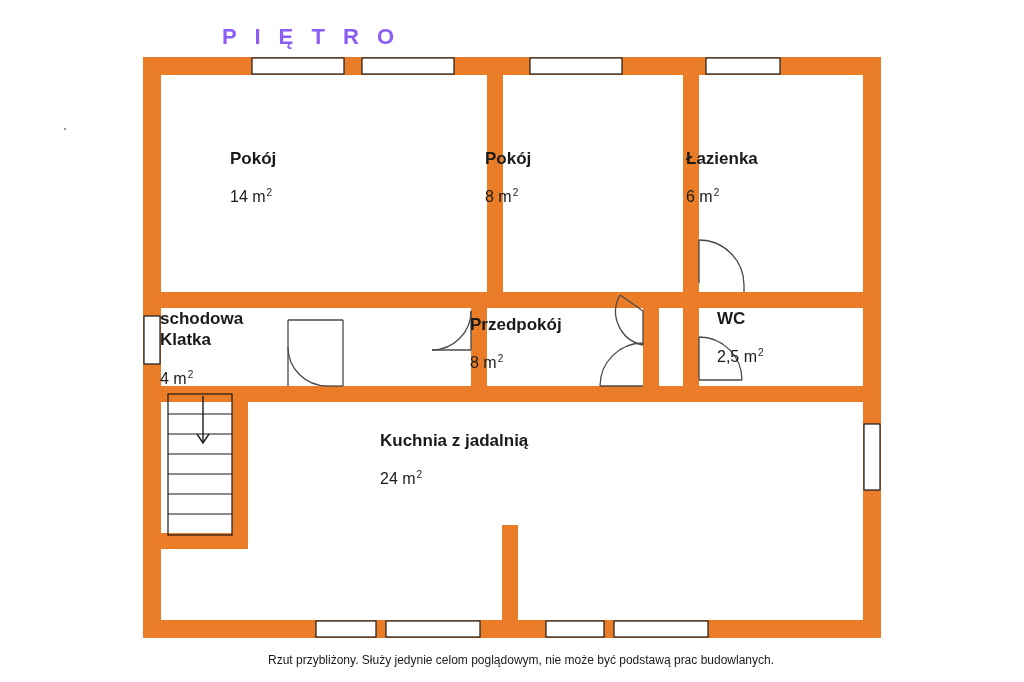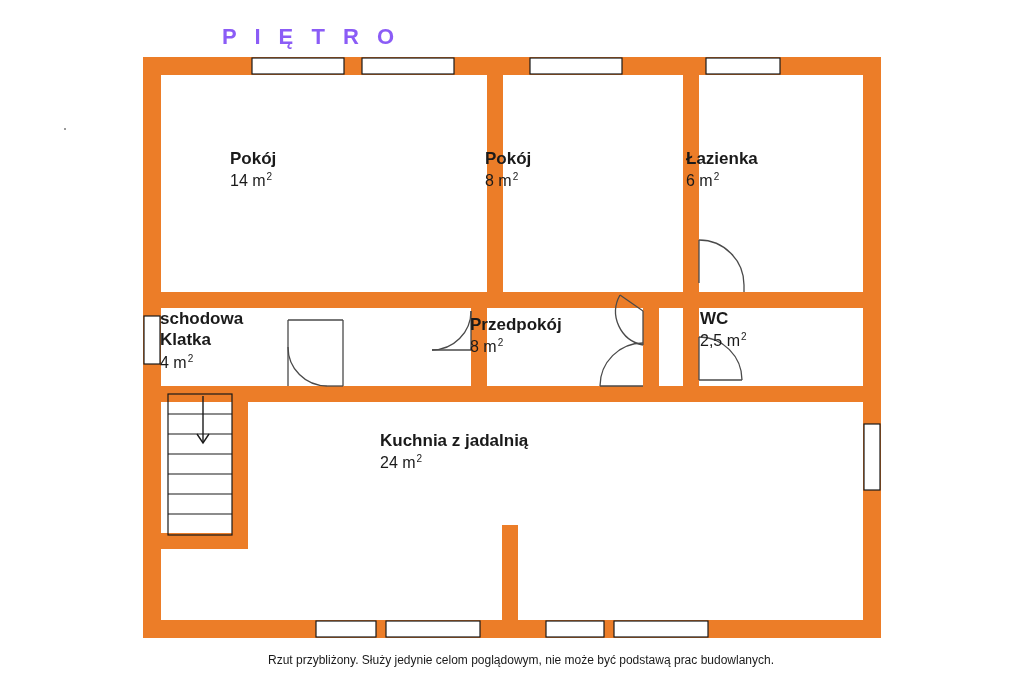"14 m2" .room-area { margin-top: 2px -> 18px }
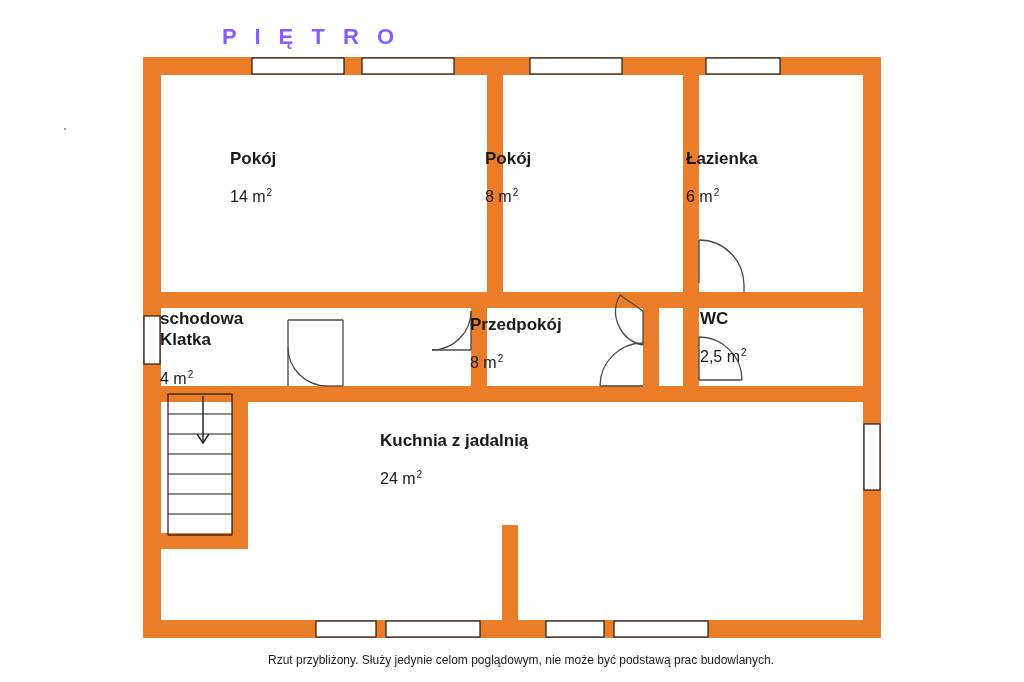"WC" .label-wc { padding-left: none -> 17px }
